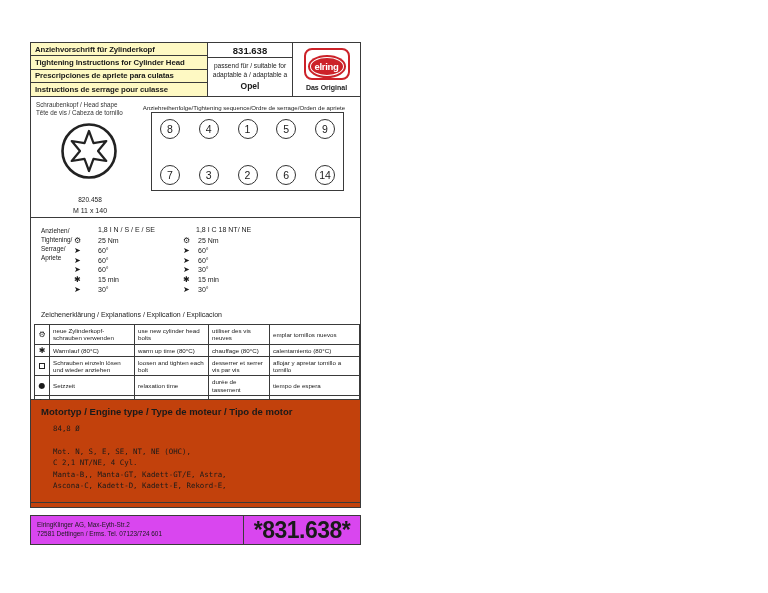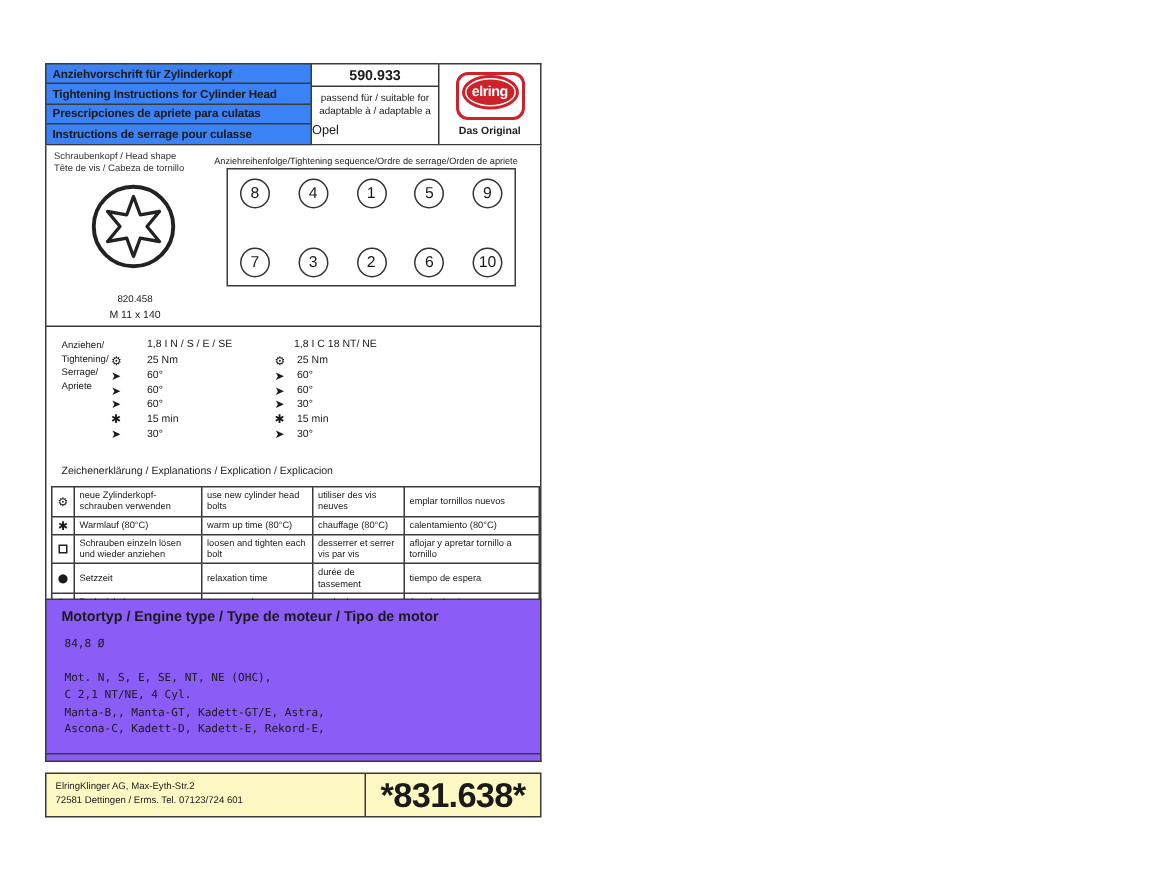"Anziehvorschrift für Zylinderkopf" .hdr-titles { background: #3b82f6 -> #fef9c3 }
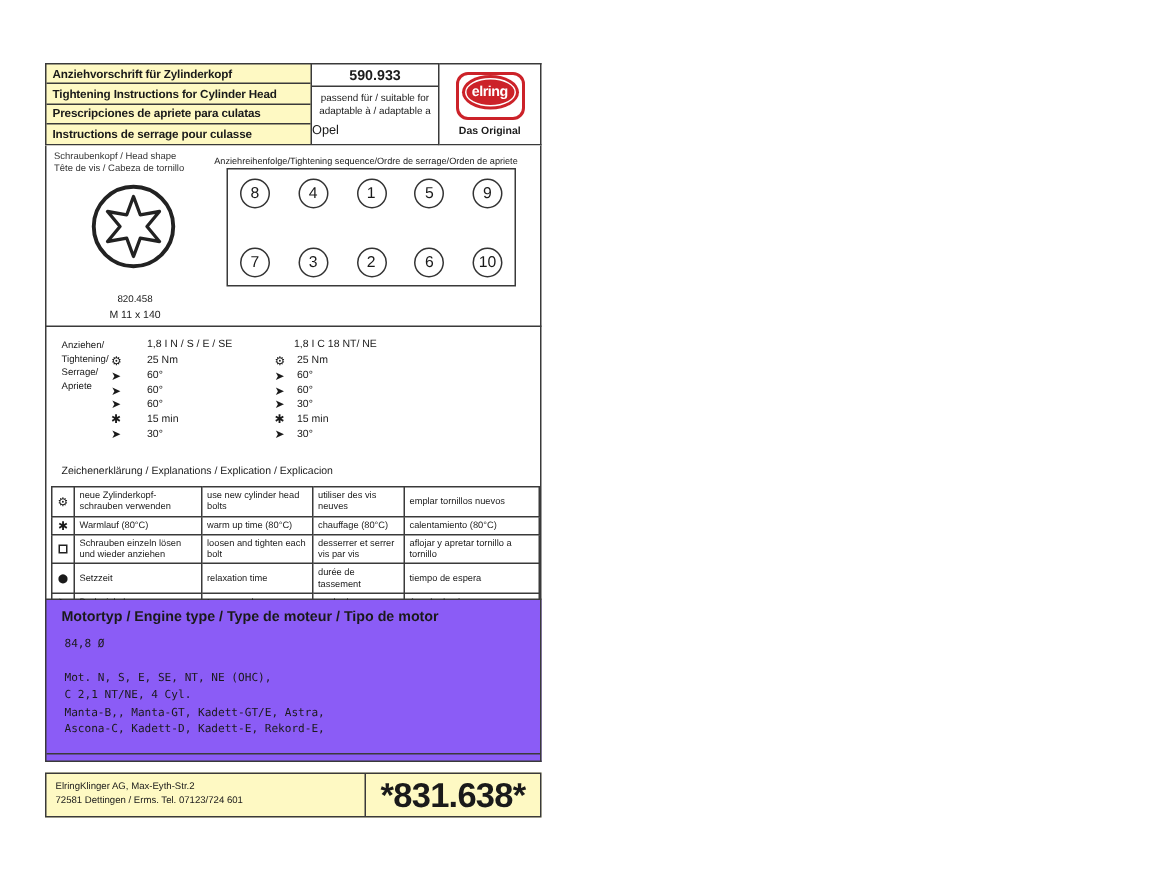"590.933" div.part-no { text: 590.933 -> 831.638 }
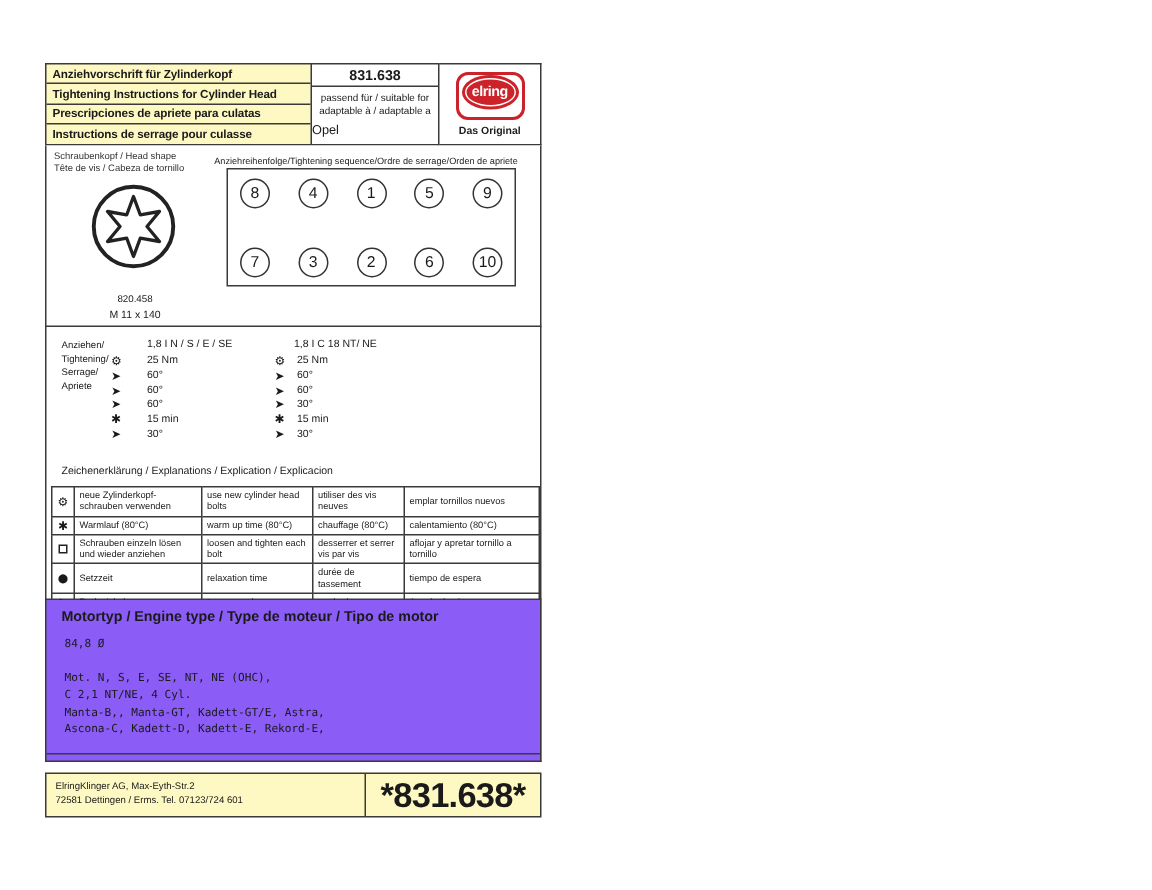"elring" .logo-box { align-items: flex-start -> flex-end }
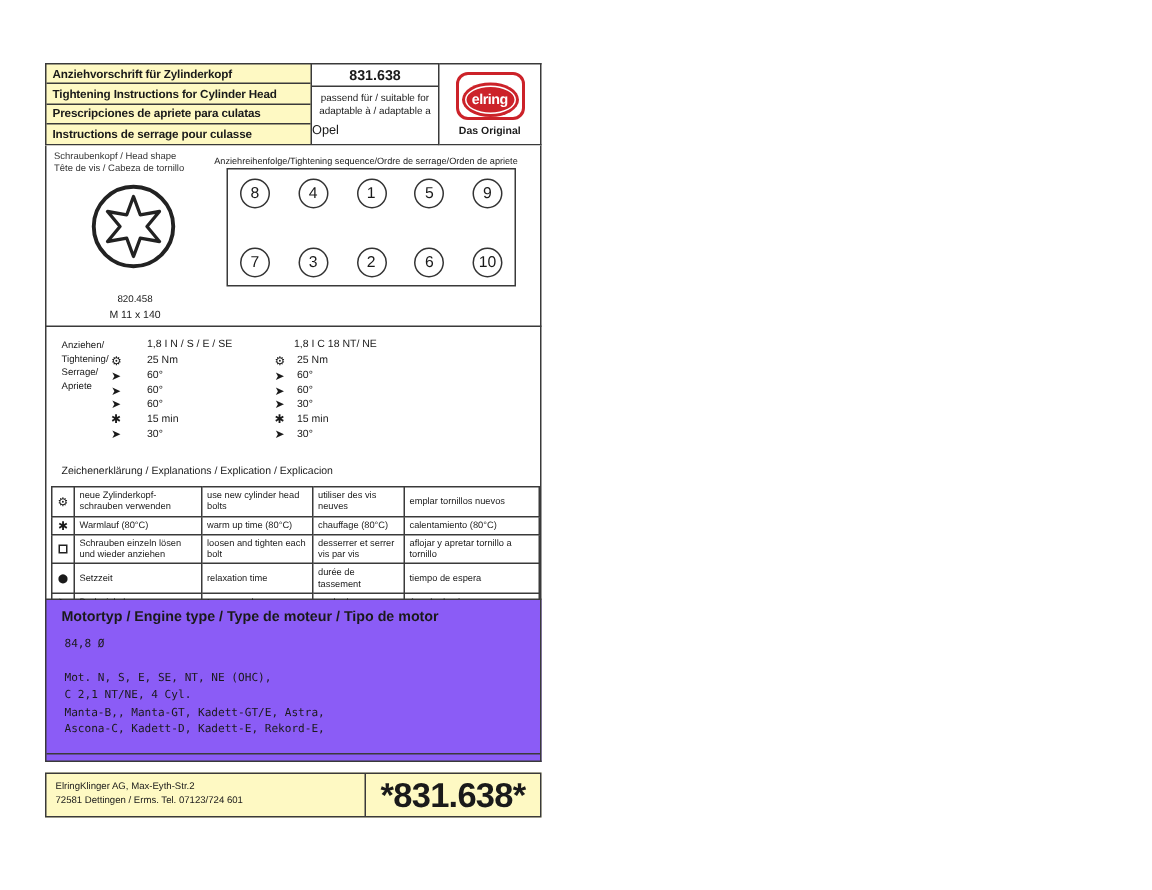"Opel" .vehicle { font-weight: normal -> bold; text-align: none -> center }
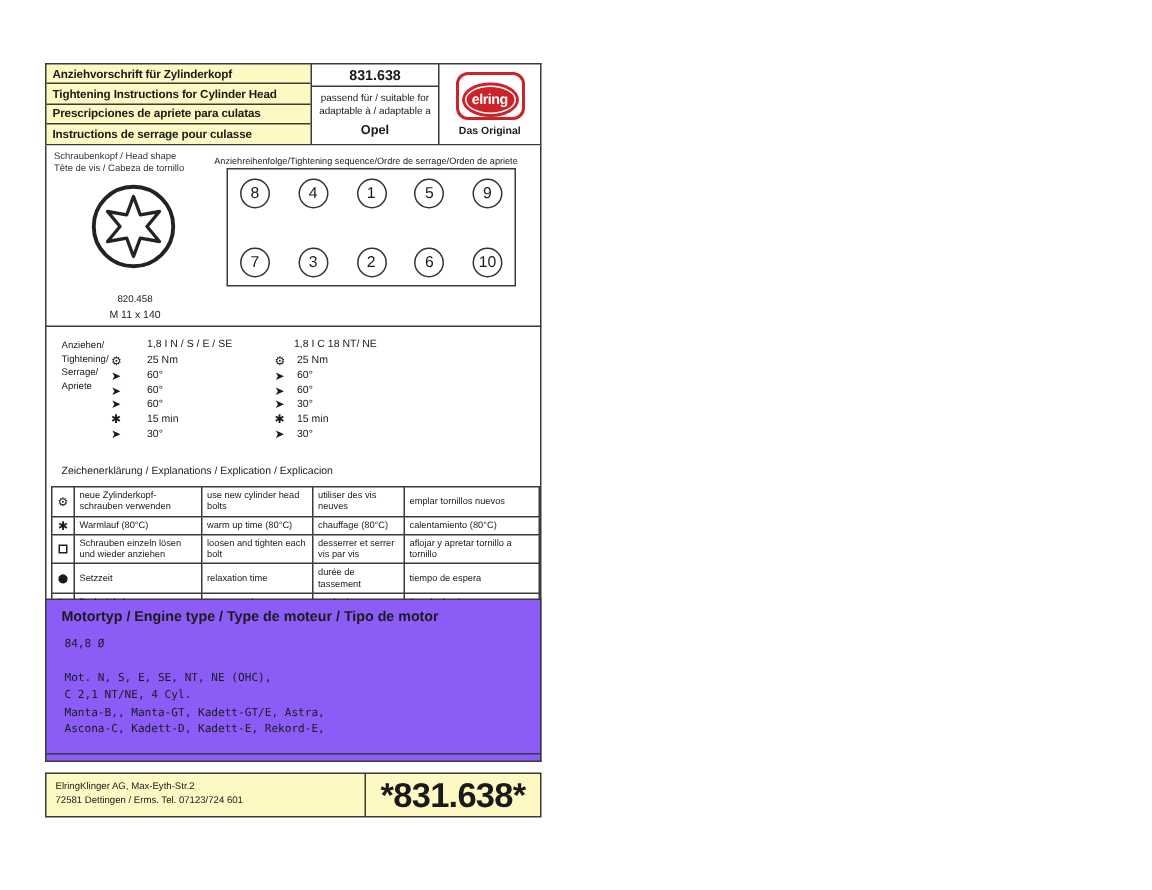"10" span.seq-num { text: 10 -> 14 }
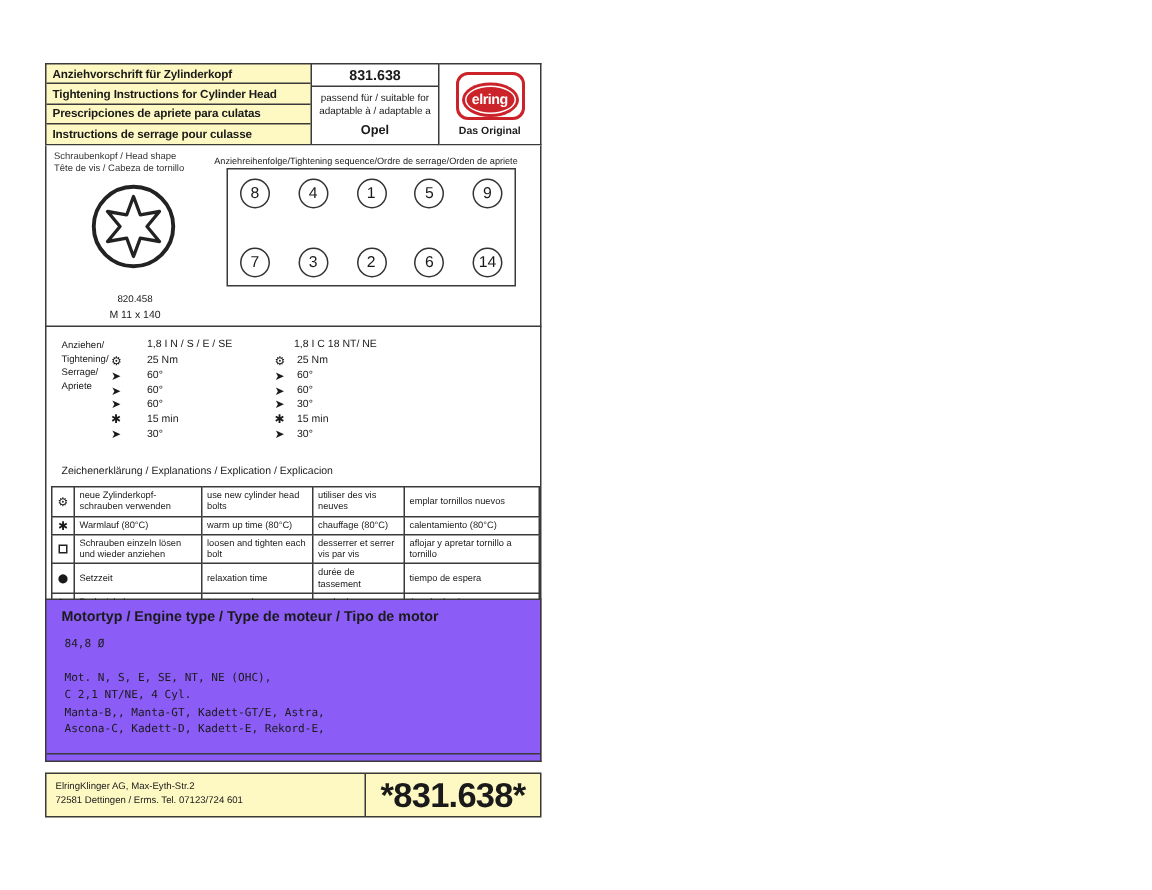"Motortyp / Engine type /" .sec-engine { background: #8b5cf6 -> #c2410c }
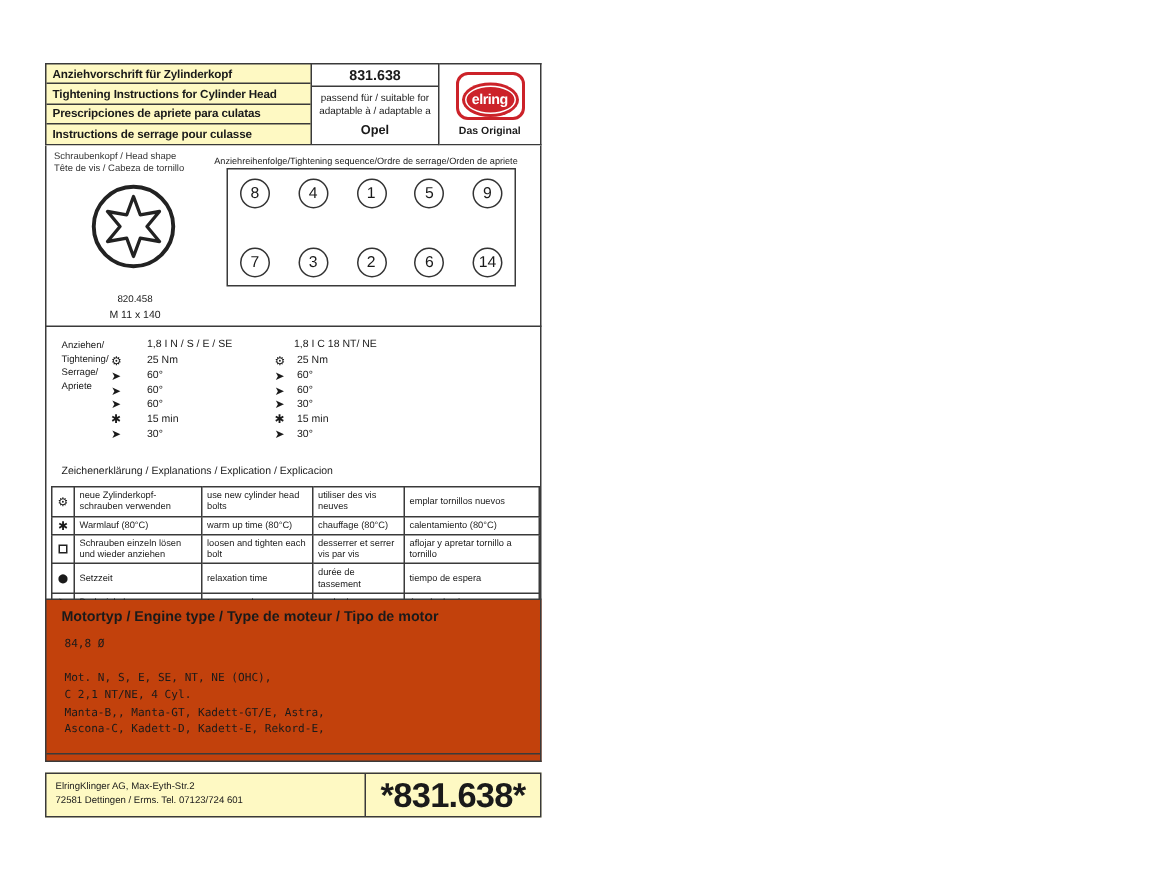"84,8 Ø" .engine-lines { left: 12px -> 22px }
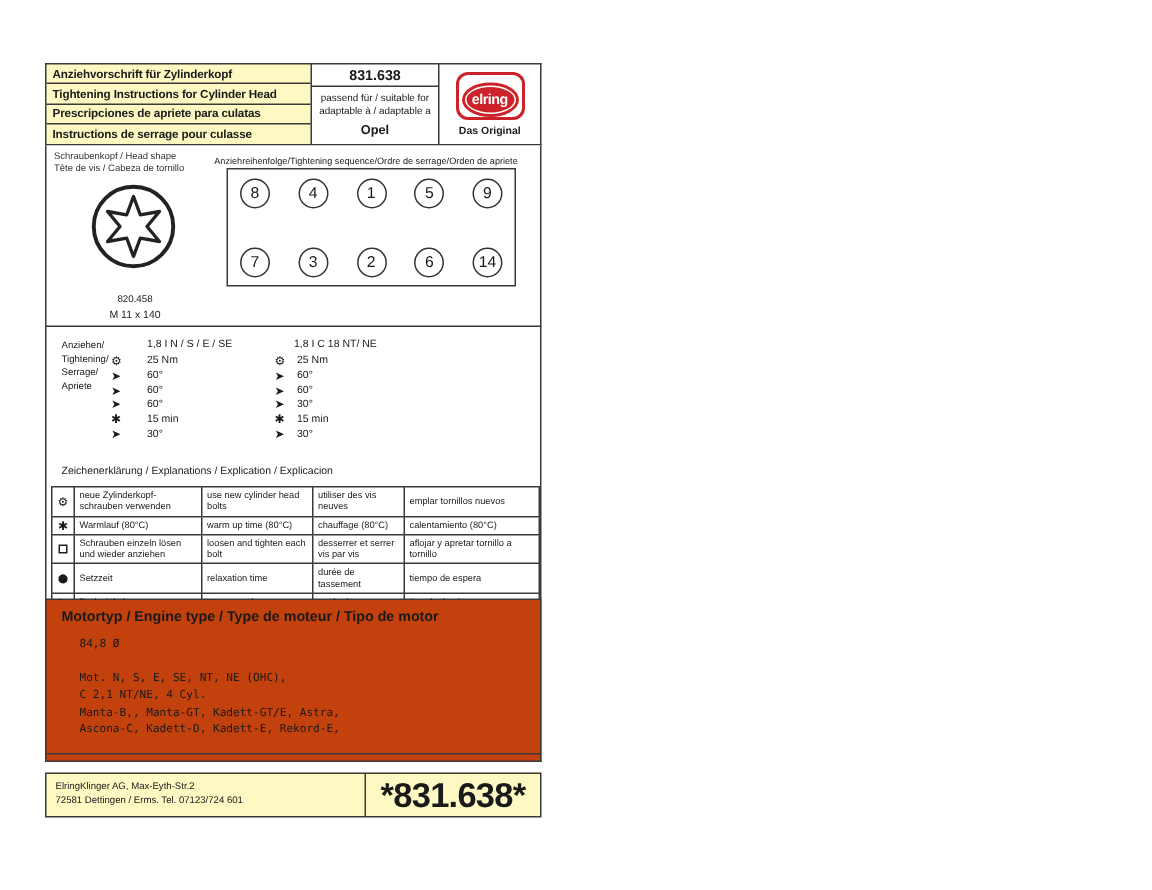"*831.638*" .footer { background: #fef9c3 -> #d946ef }
